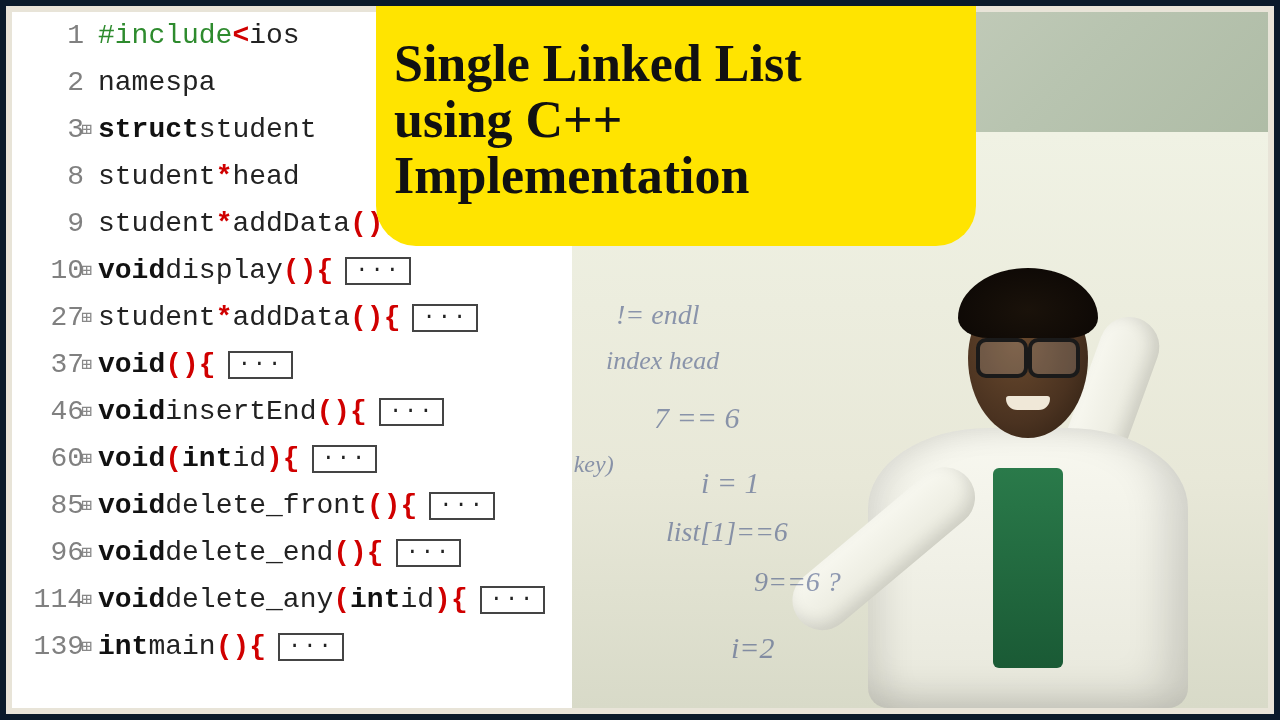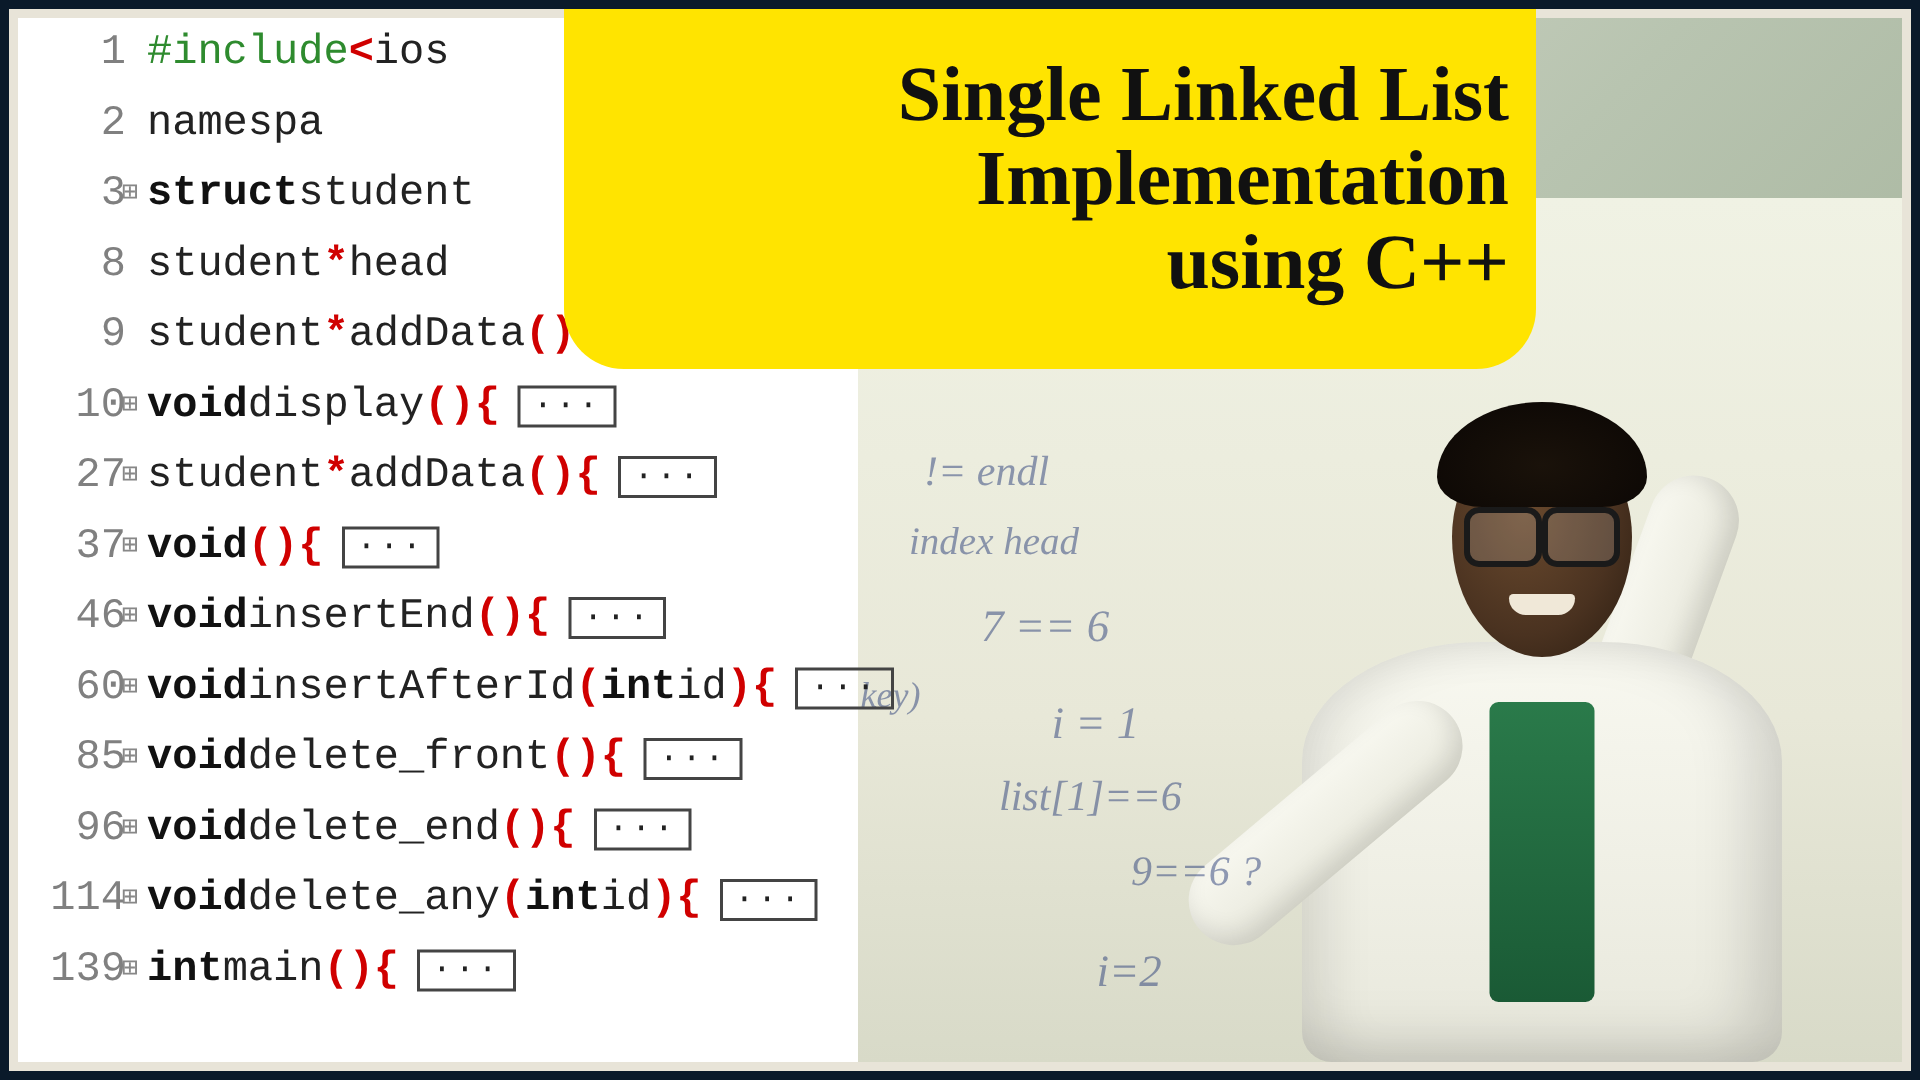"Single Linked List" .title-banner { align-items: flex-end -> flex-start; width: 648px -> 600px }
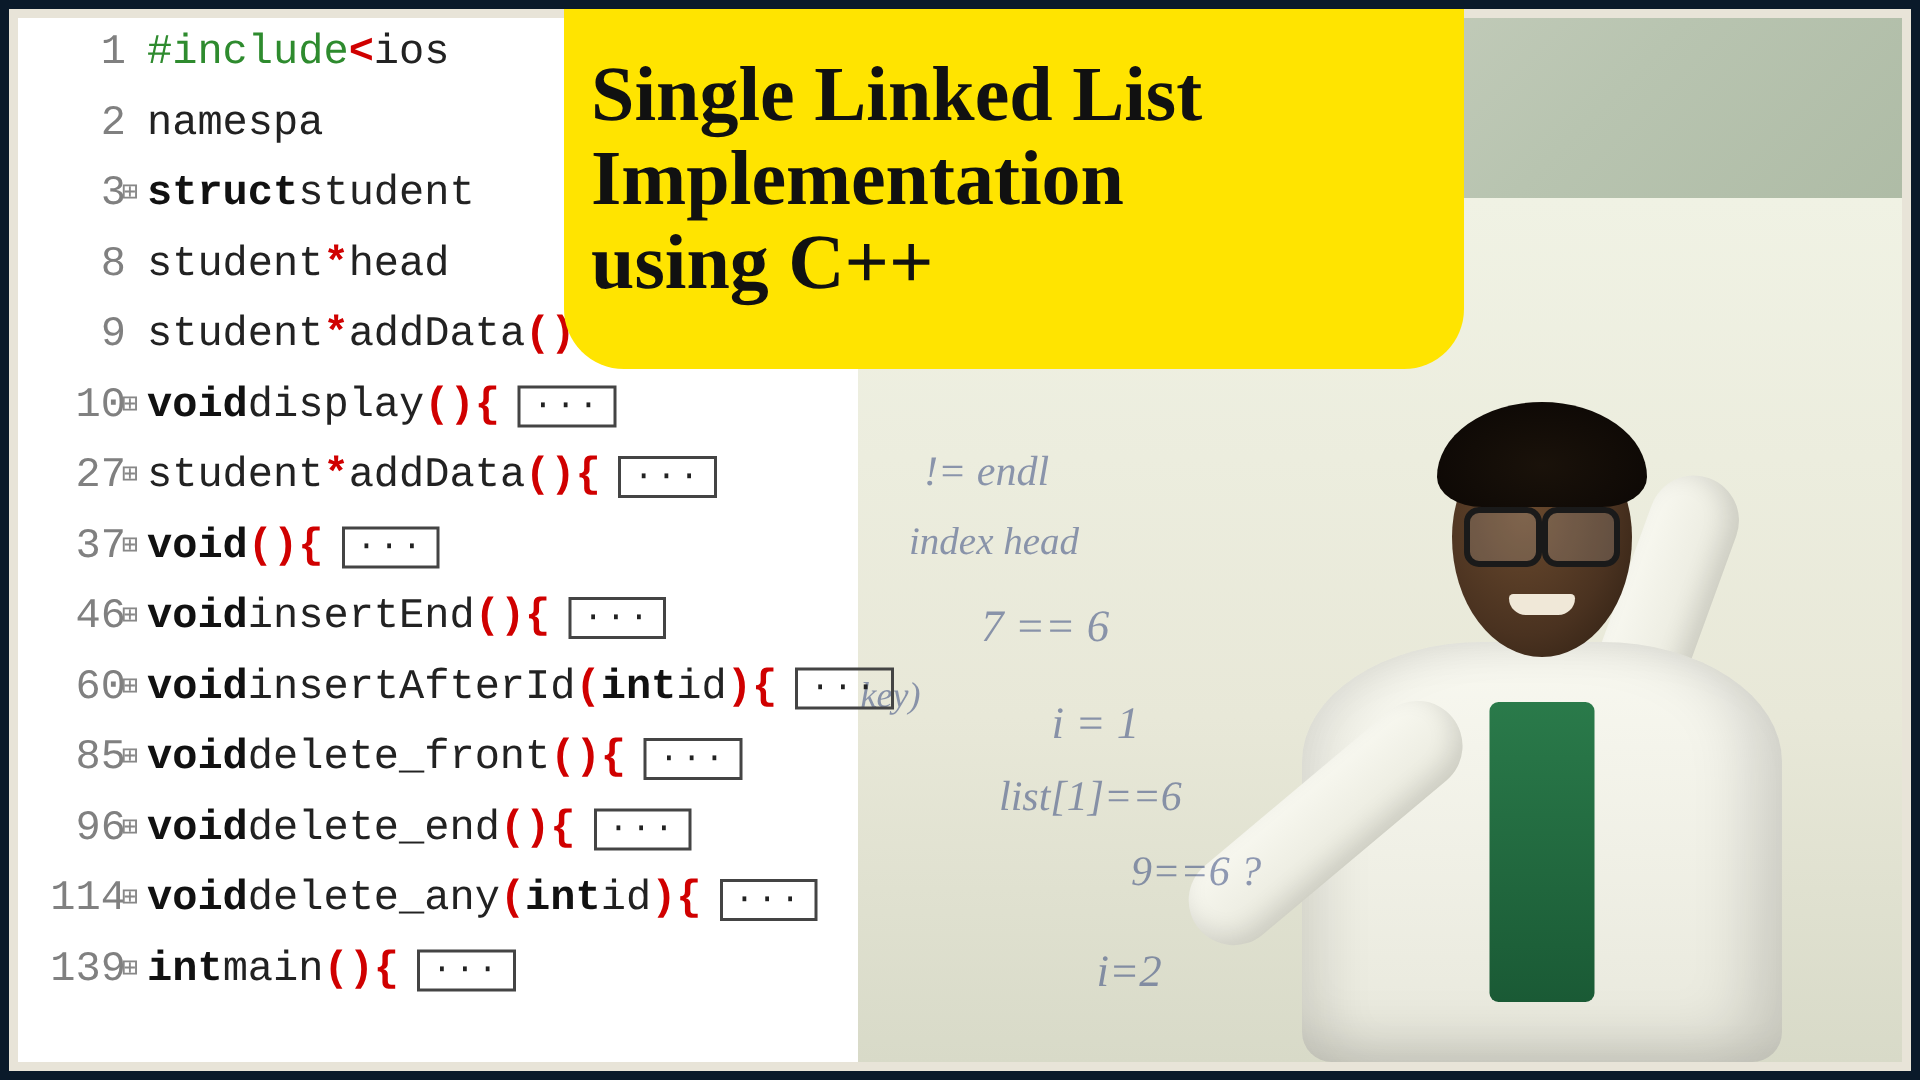"Implementation" span { order: before "using C++" -> after "using C++" }
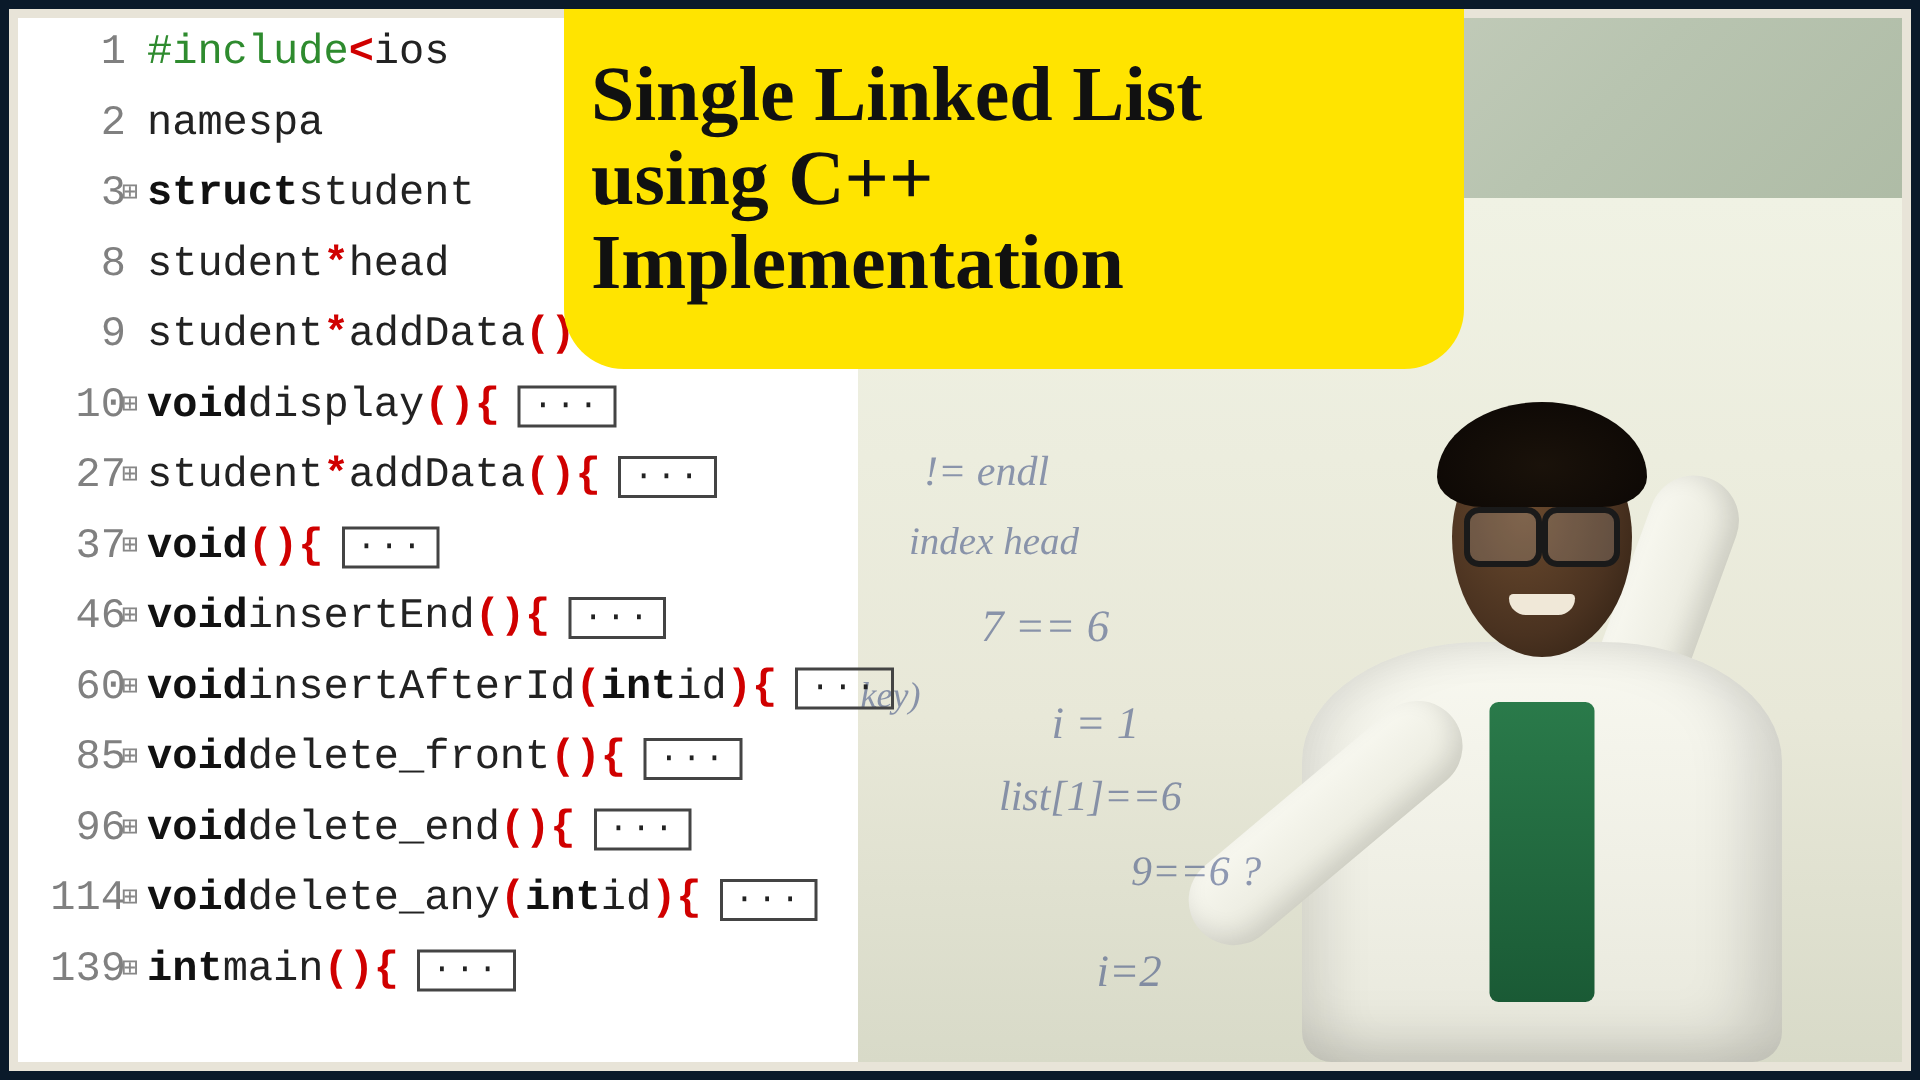"insertAfterId" span { html: <span>insertAfterId</span> -> none }
